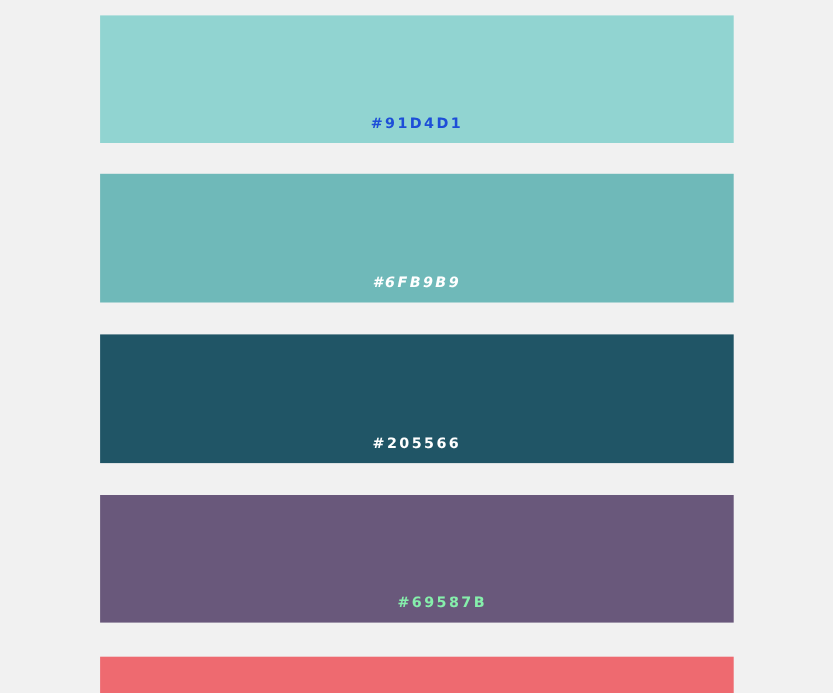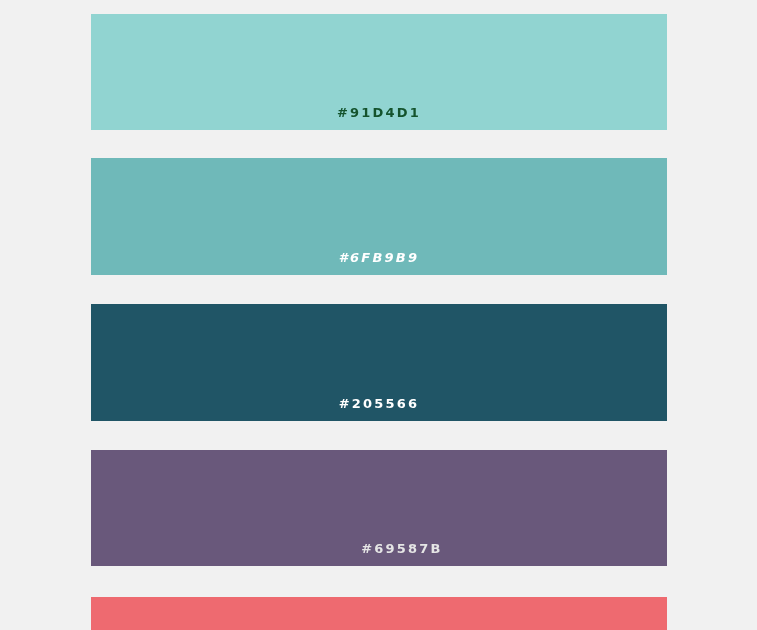"#91D4D1" span.swatch-label { color: #14532d -> #1d4ed8 }
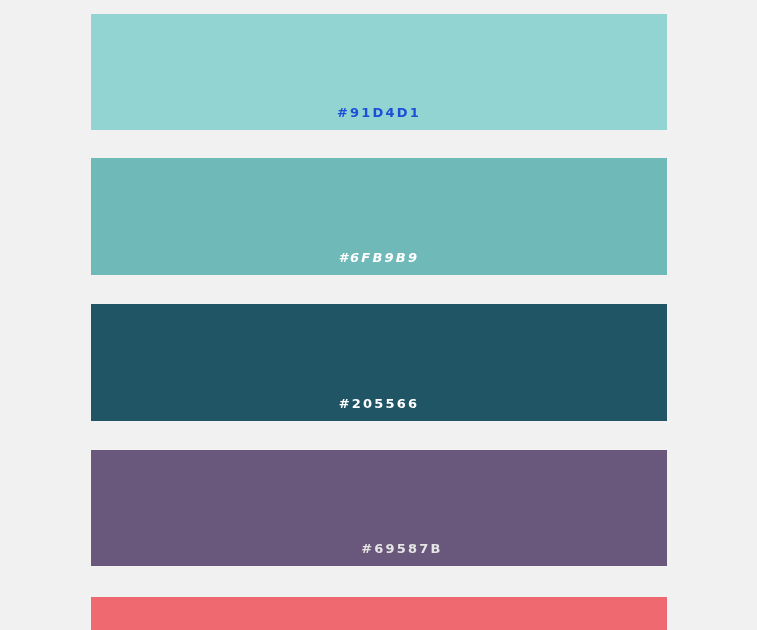"#69587B" span.swatch-label { color: #e5e5e5 -> #86efac }
